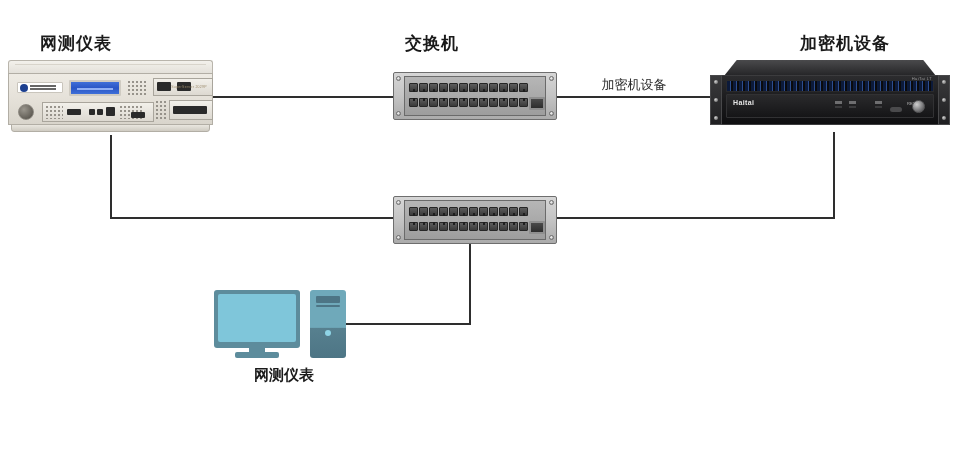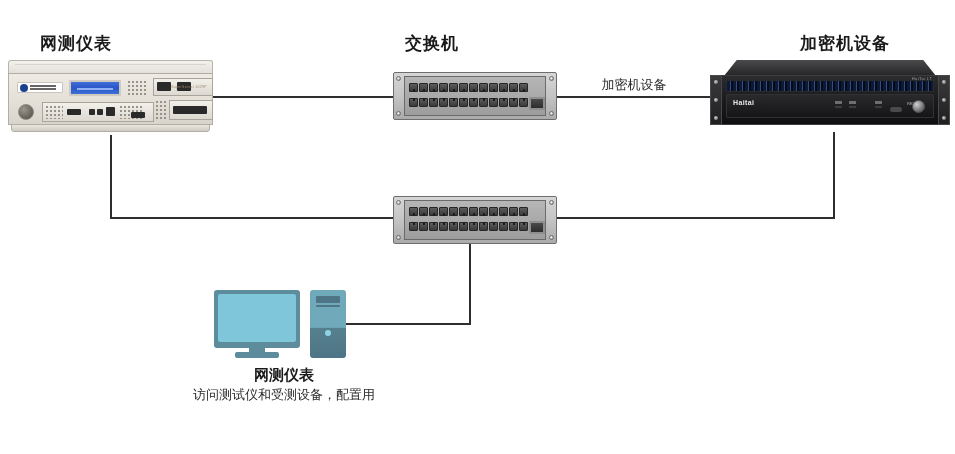"访问测试仪和受测设备，配置用" div.pc-caption { html: <div>访问测试仪和受测设备，配置用</div> -> none }
